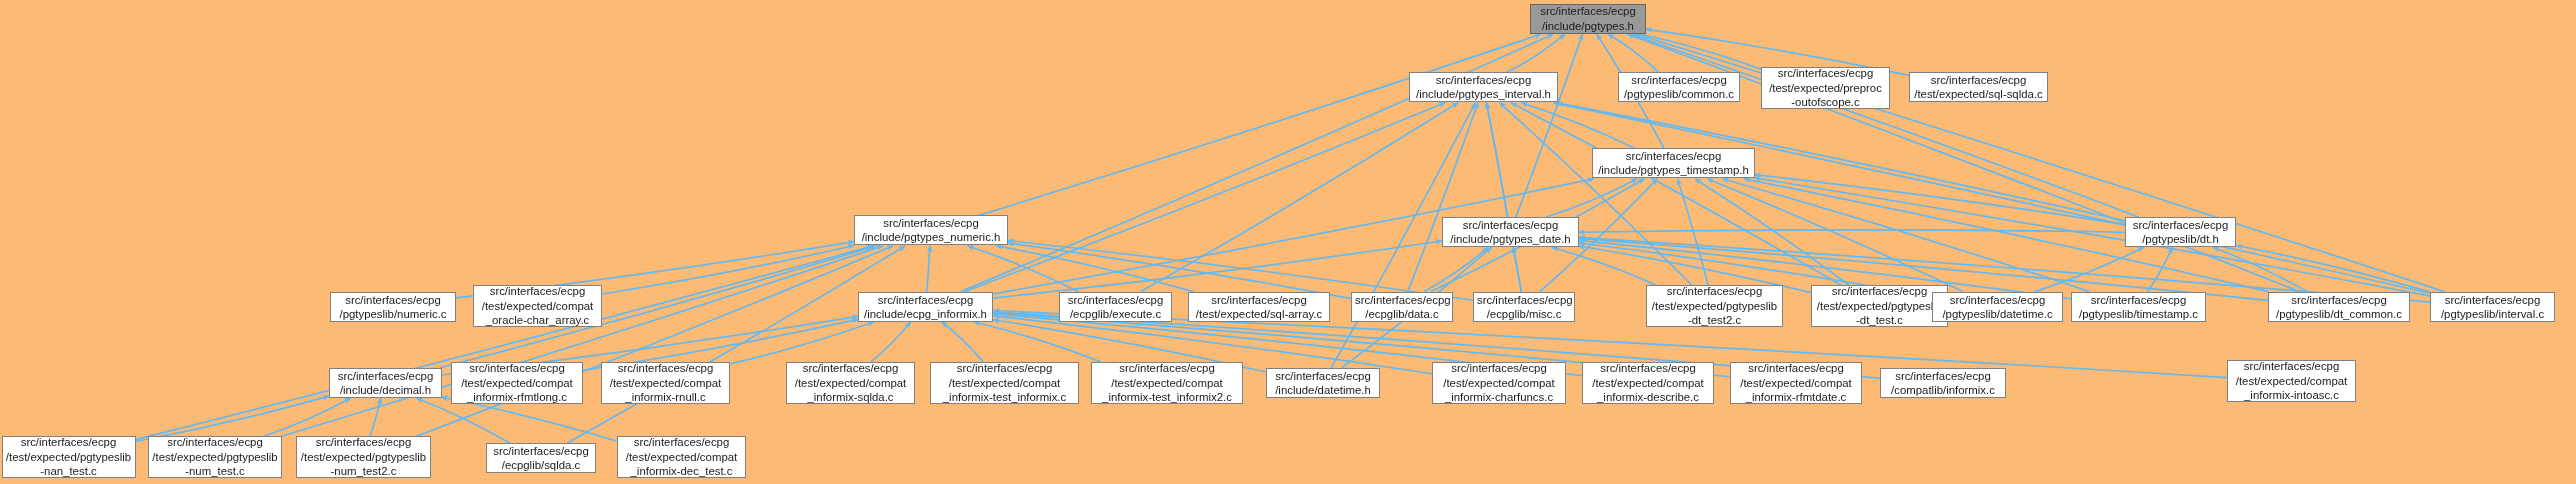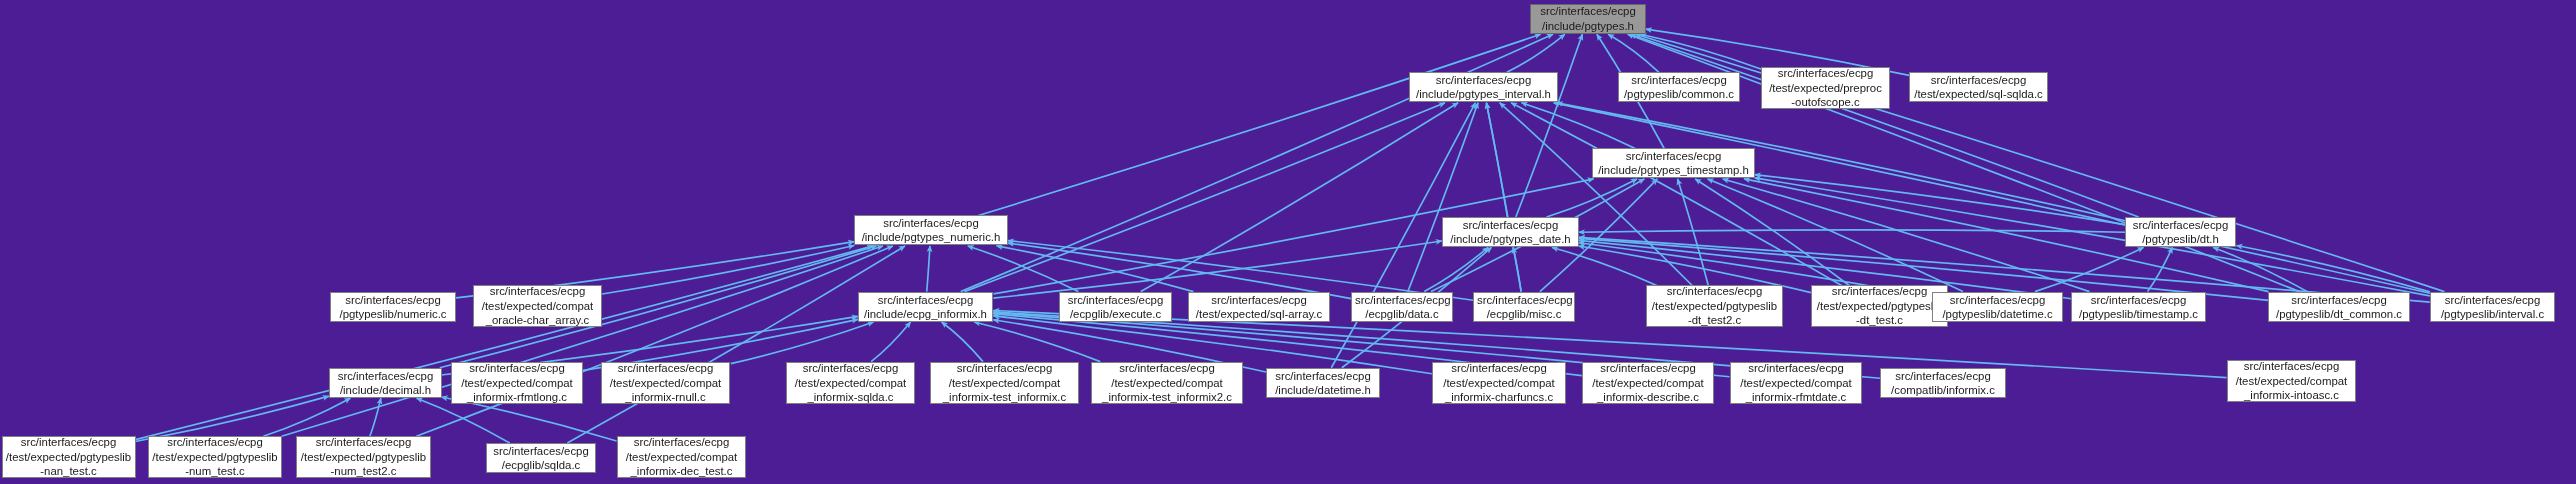"src/interfaces/ecpg" #graph { background: #4c1d95 -> #fdba74 }
